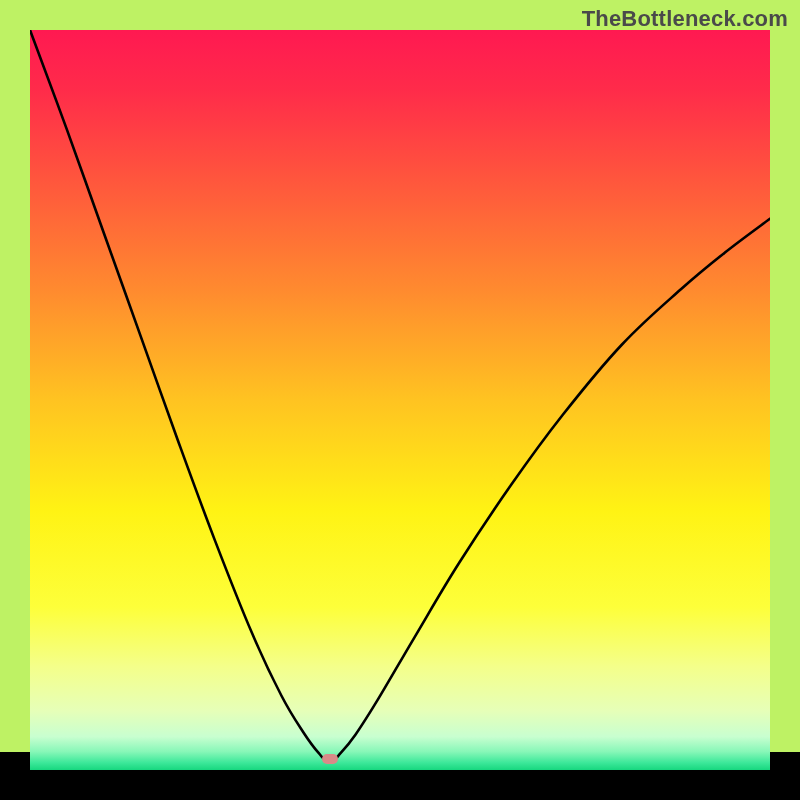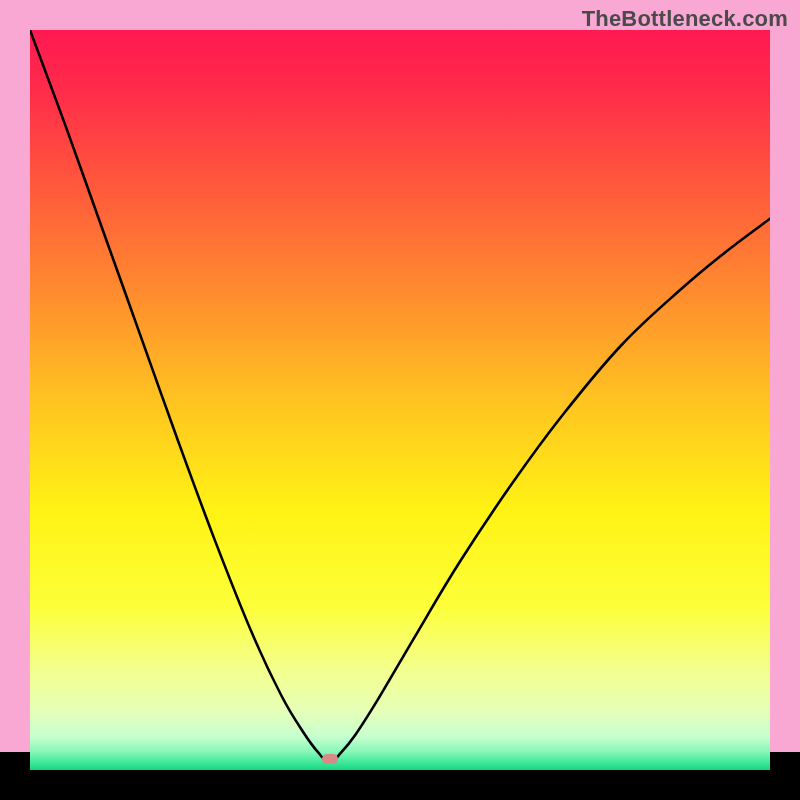"TheBottleneck.com" .frame { background: #f9a8d4 -> #bef264 }
